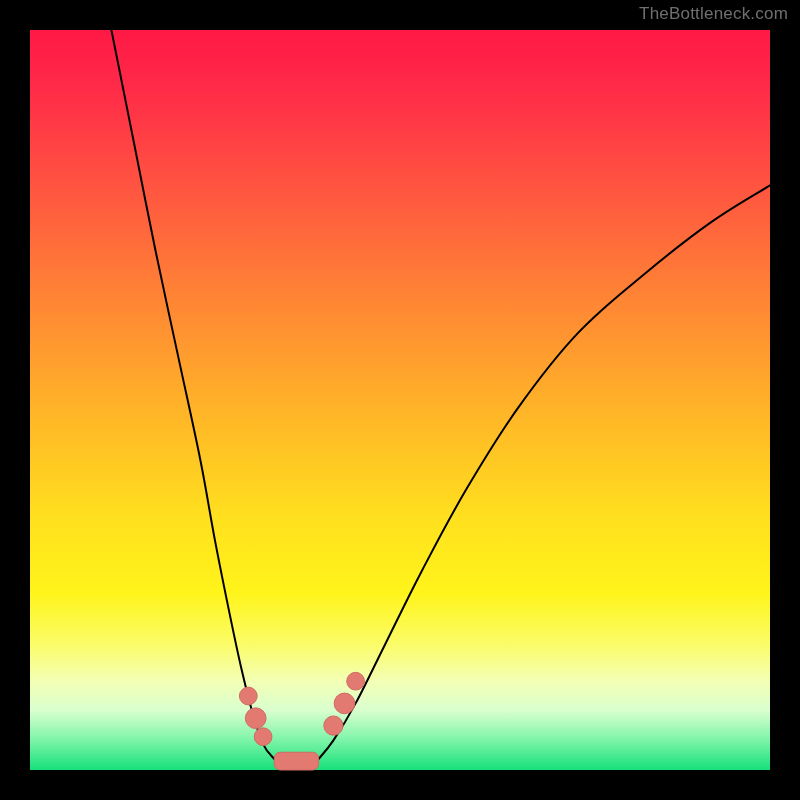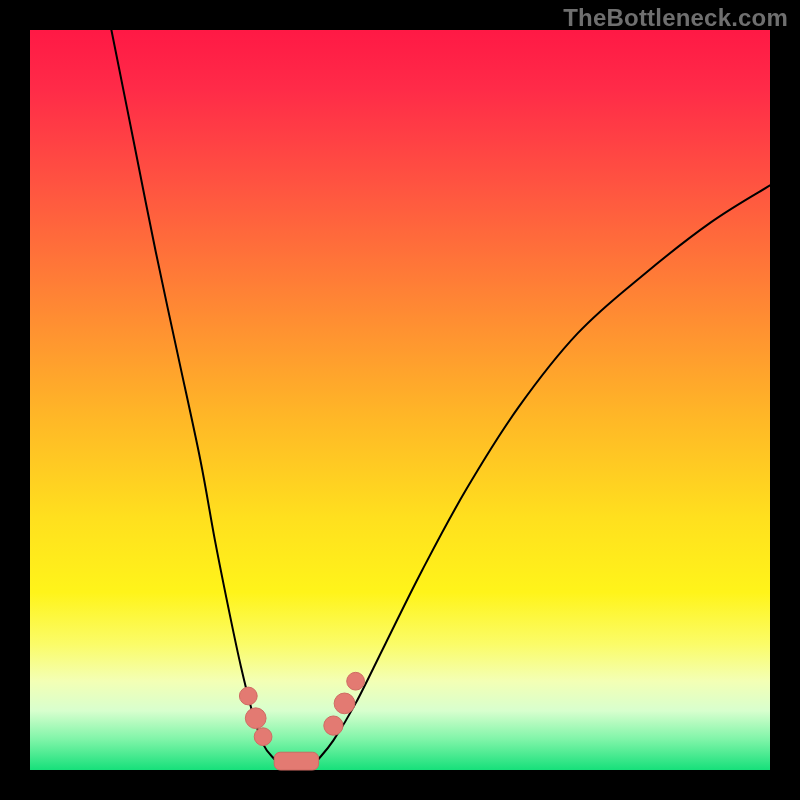"TheBottleneck.com" .watermark { font-size: 24px -> 17px; font-weight: 700 -> 400 }
